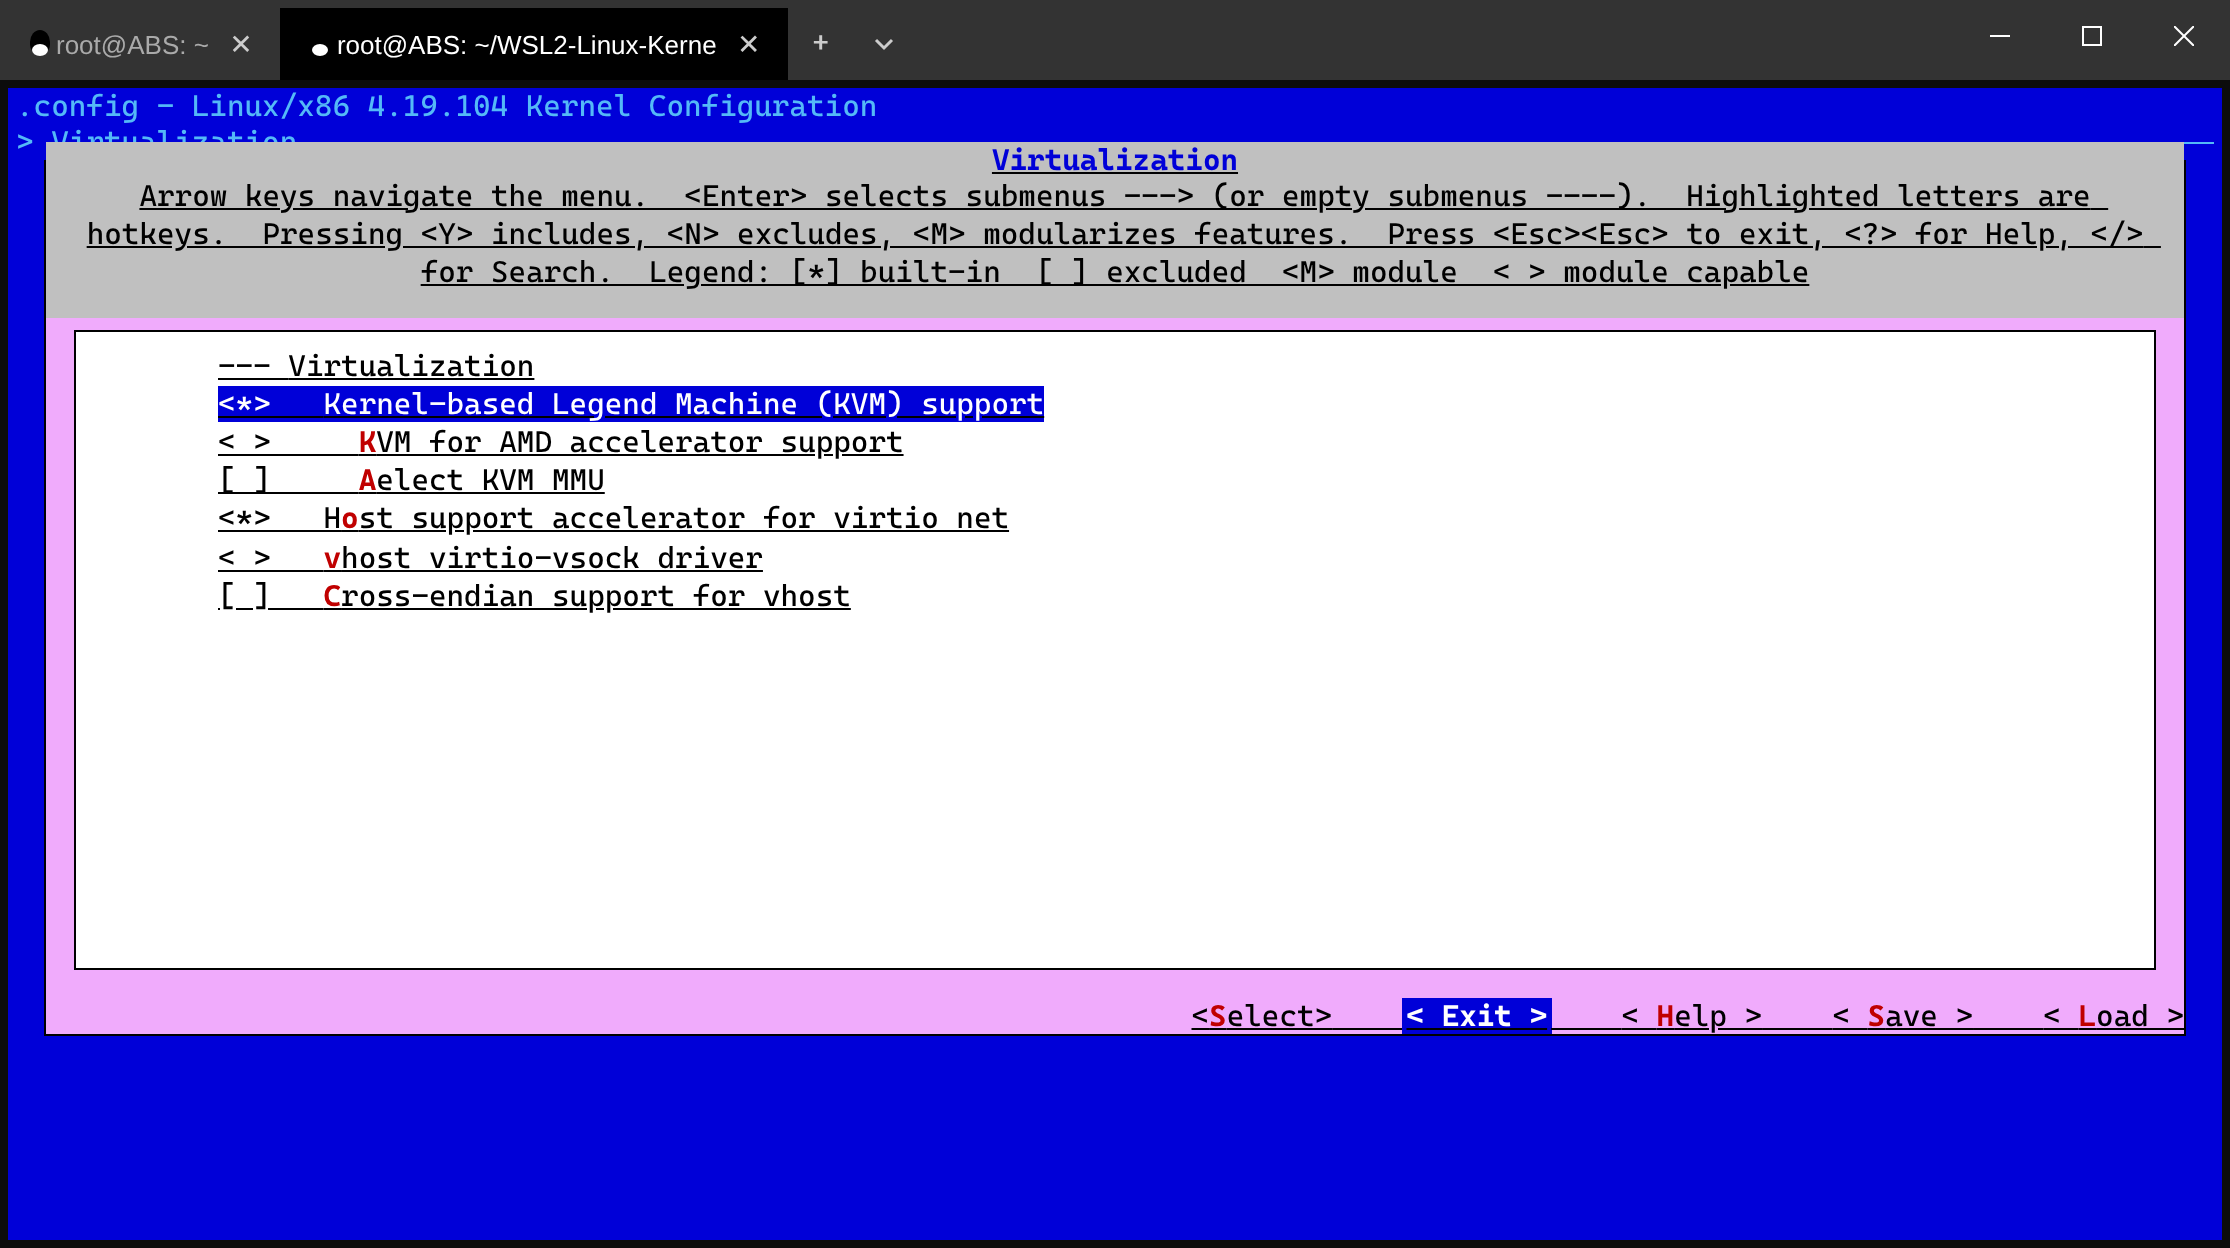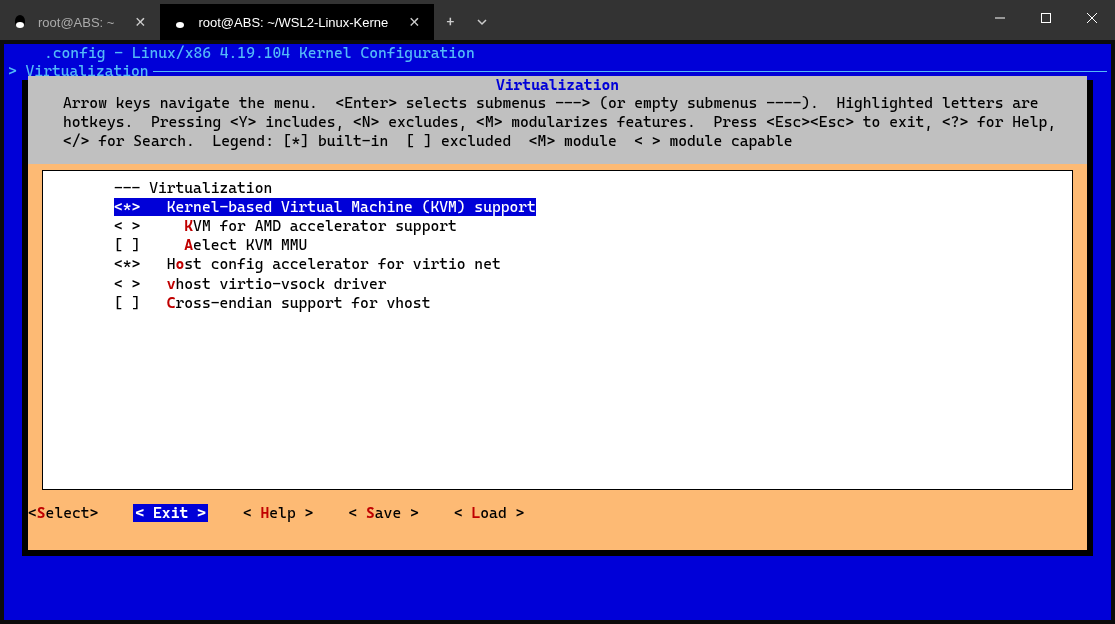"root@ABS: ~" .tab { gap: 10px -> none }
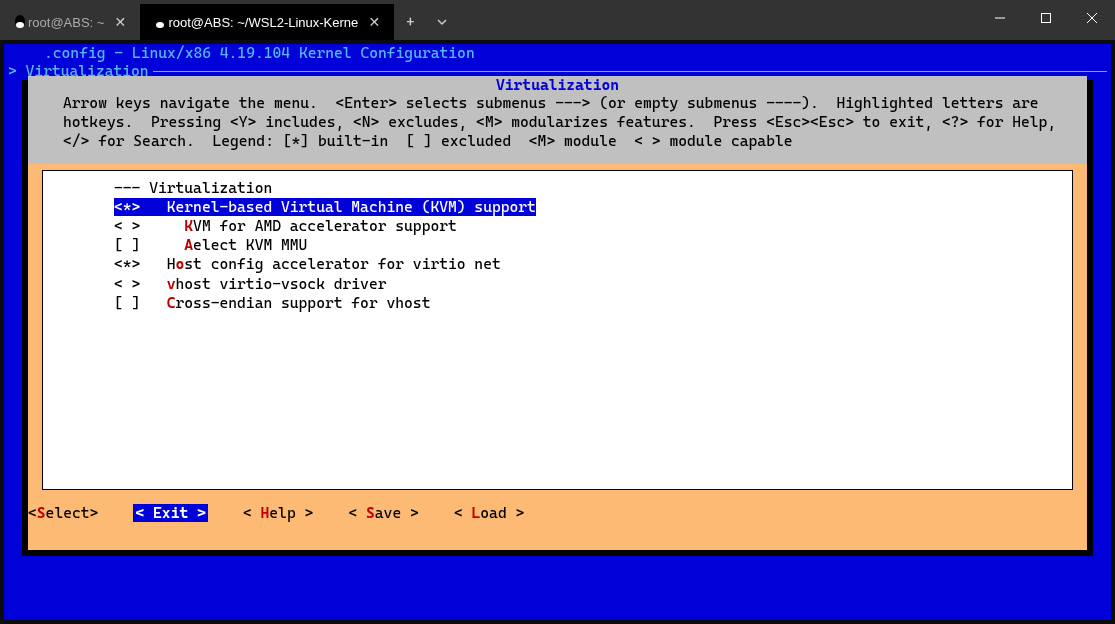".config - Linux/x86 4.19.104 Kernel" .config-title { margin-left: 36px -> none }
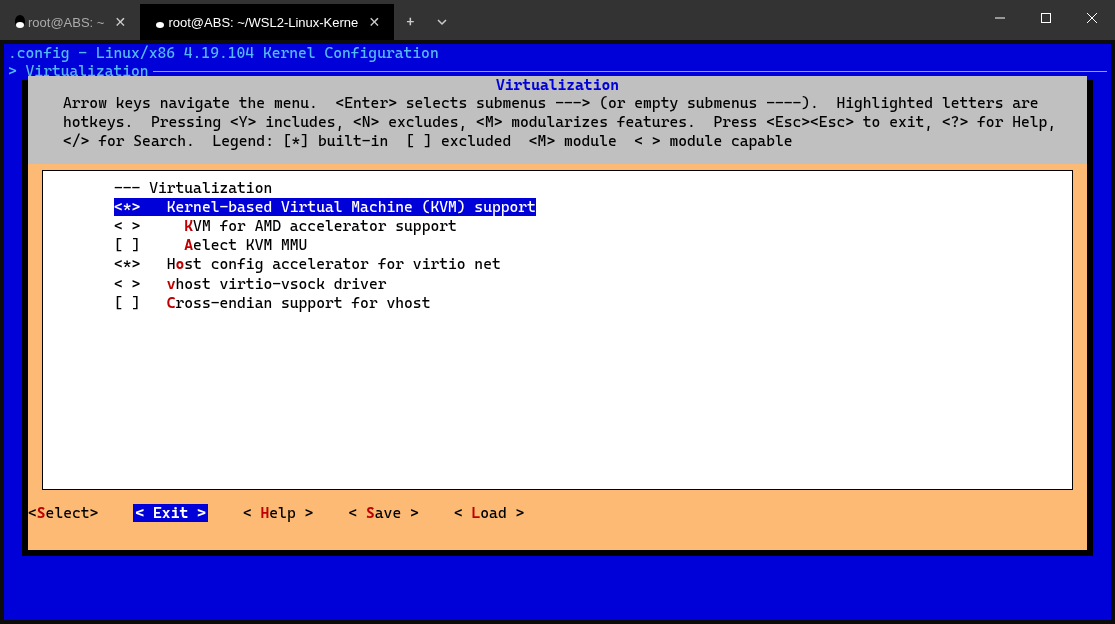"Virtualization" .dialog { background: #fdba74 -> #f0abfc; border: 6px solid #000000 -> 1px solid #000000; text-decoration: none -> underline }
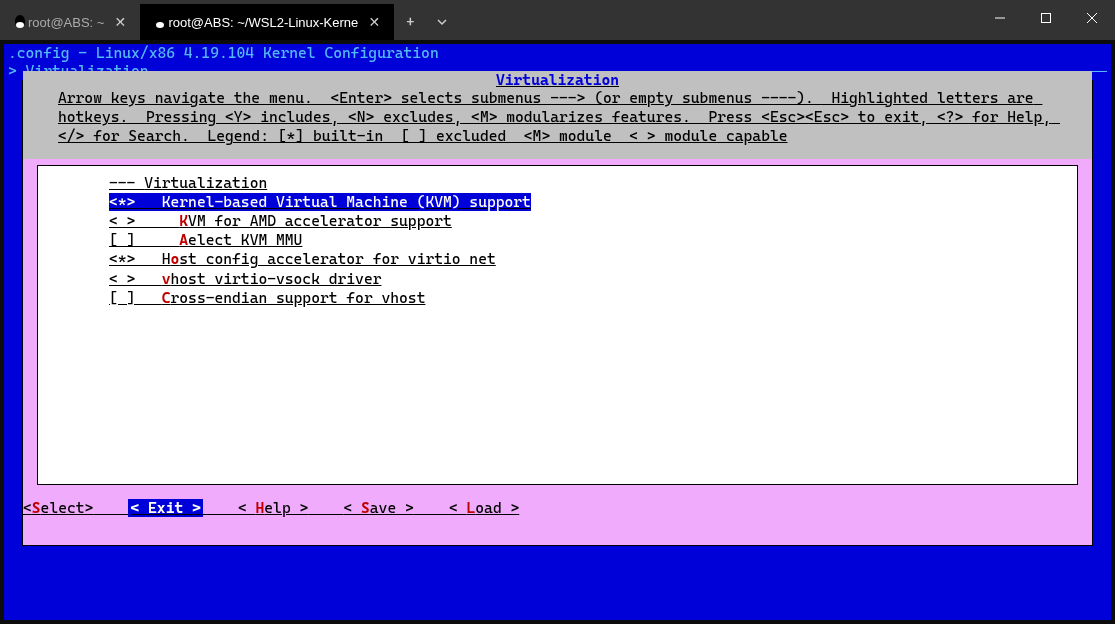"Arrow keys navigate the menu." .help-text { padding: 0 18px 12px 35px -> 0 18px 12px 18px; text-align: none -> center }
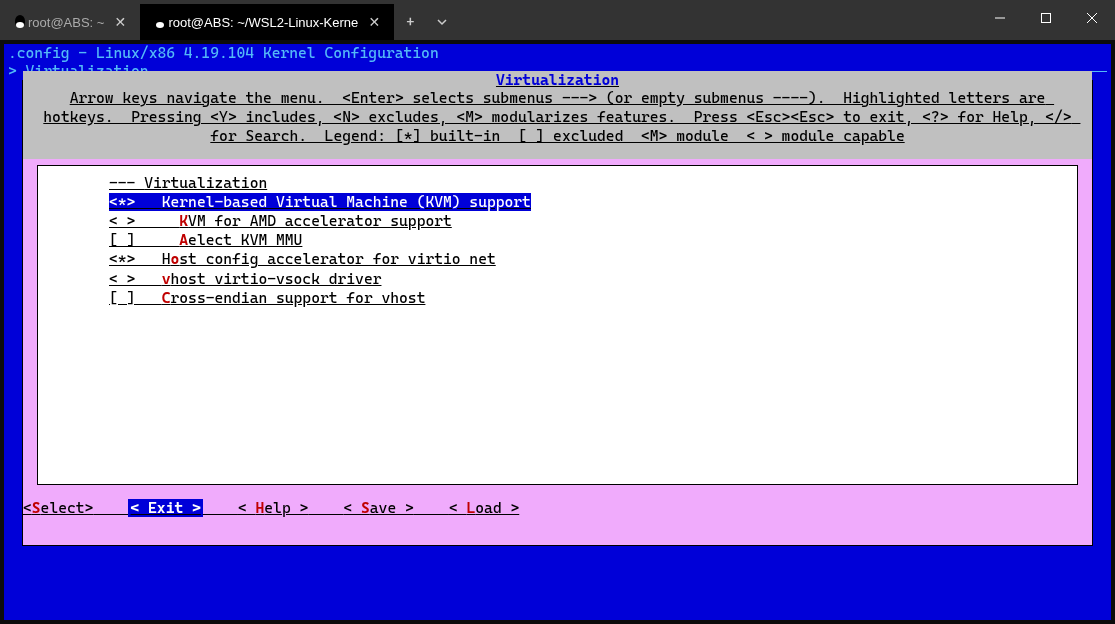"Kernel-based Virtual Machine (KVM)" span { text: Virtual -> Legend }
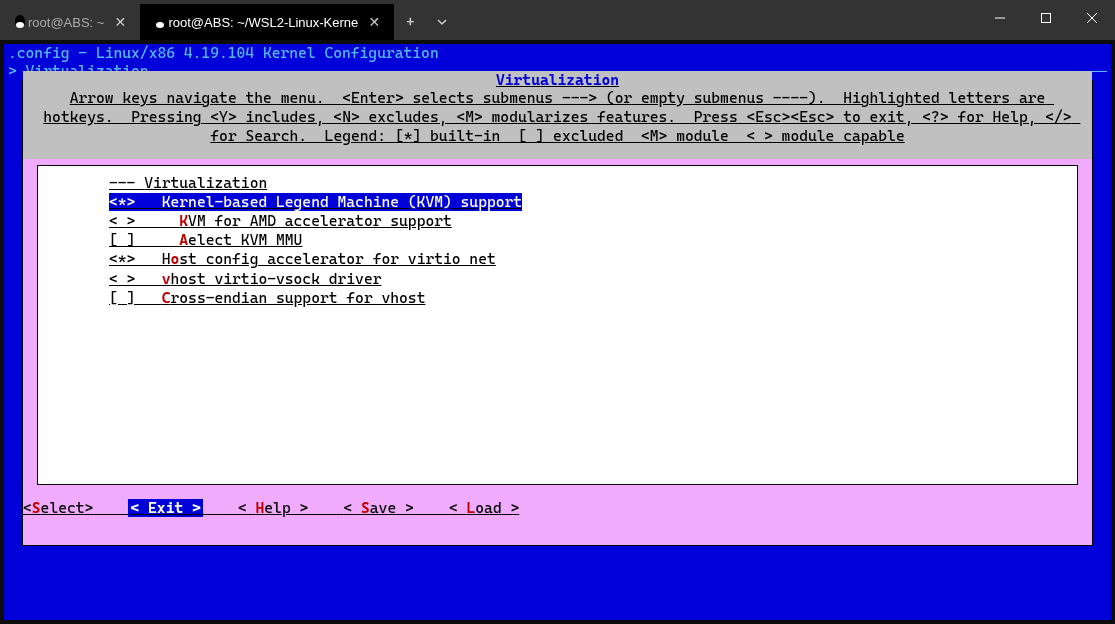"st config accelerator for virtio" span { text: config -> support }
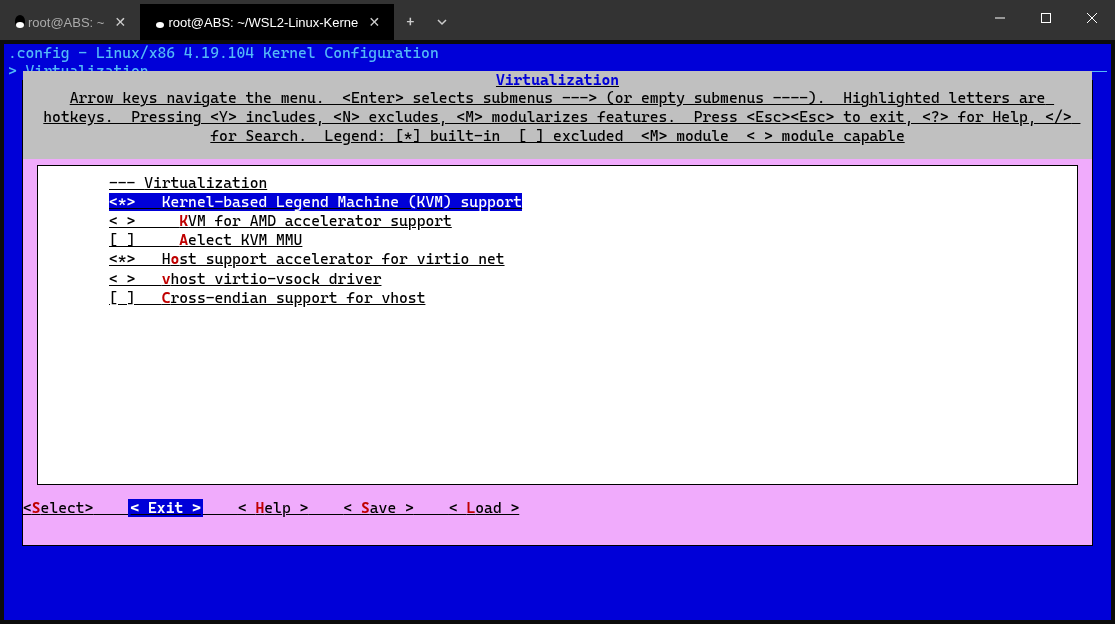"<Select> < Exit > <" .button-bar { padding: 4px 0 28px 0 -> 4px 0 0 0; text-align: left -> right }
